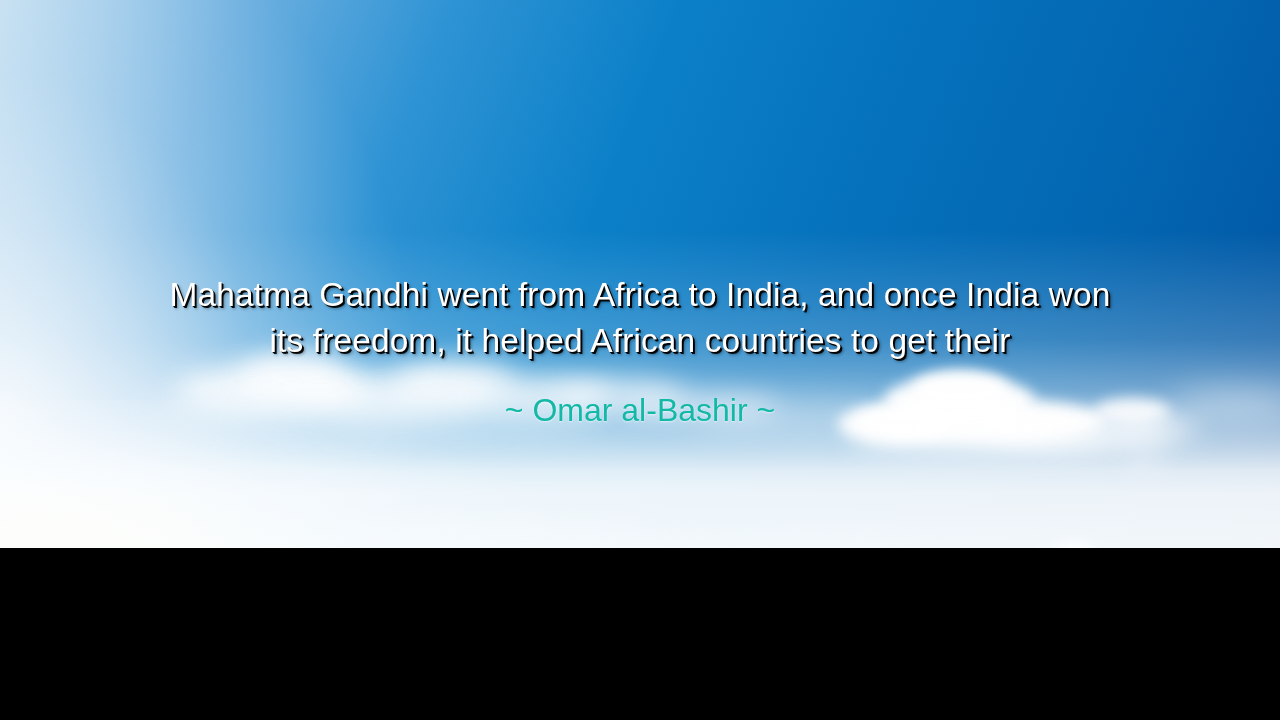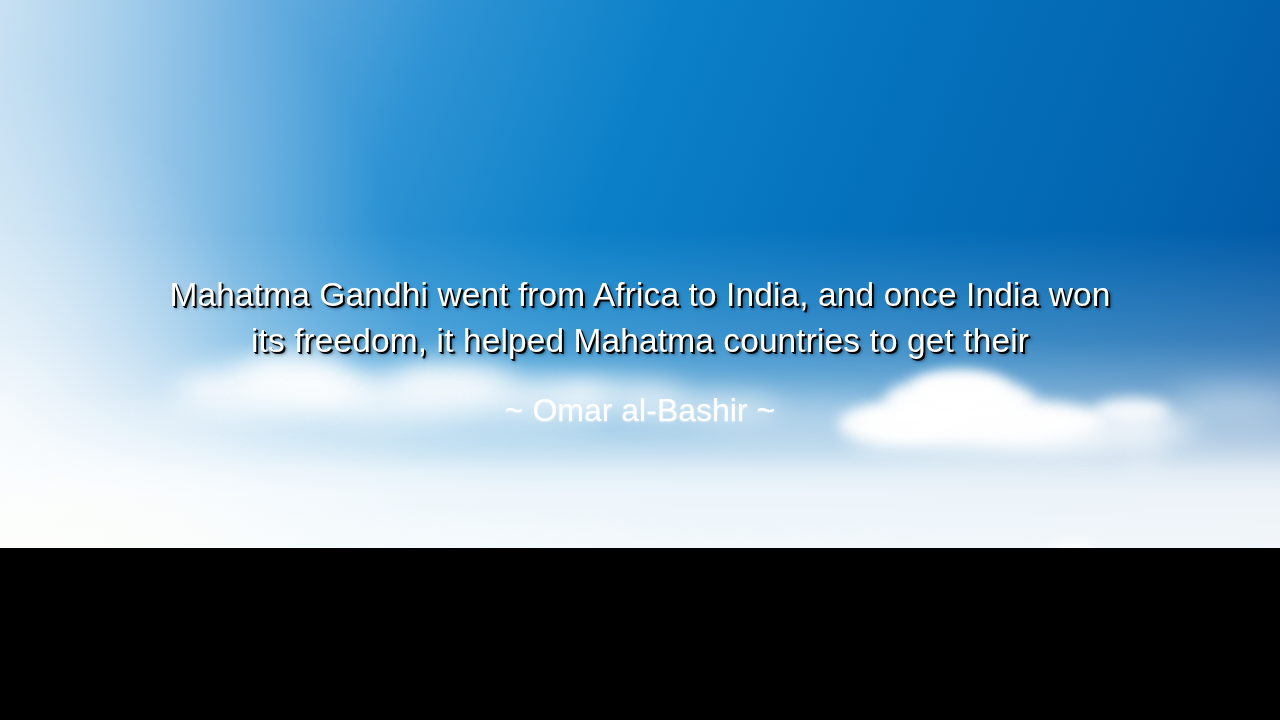"its freedom, it helped Mahatma" p.quote-text { text: Mahatma -> African }
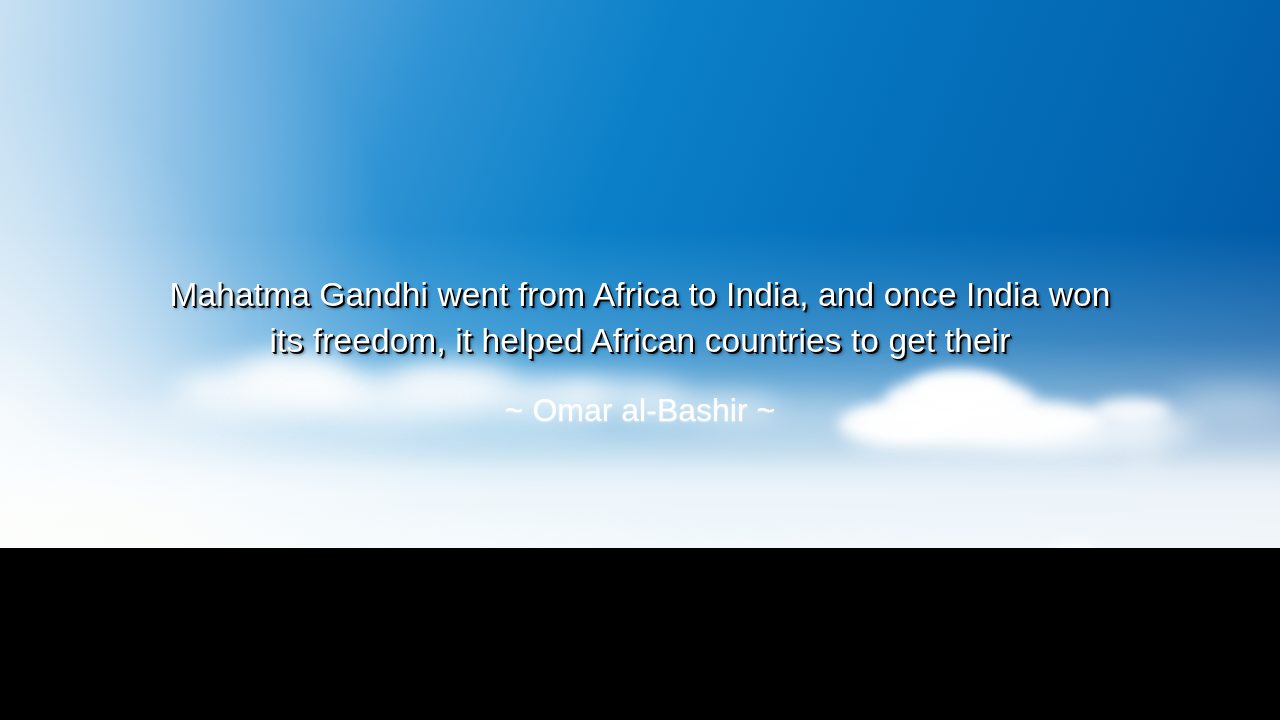"~ Omar al-Bashir ~" .author-text { color: #ffffff -> #14b8a6 }
